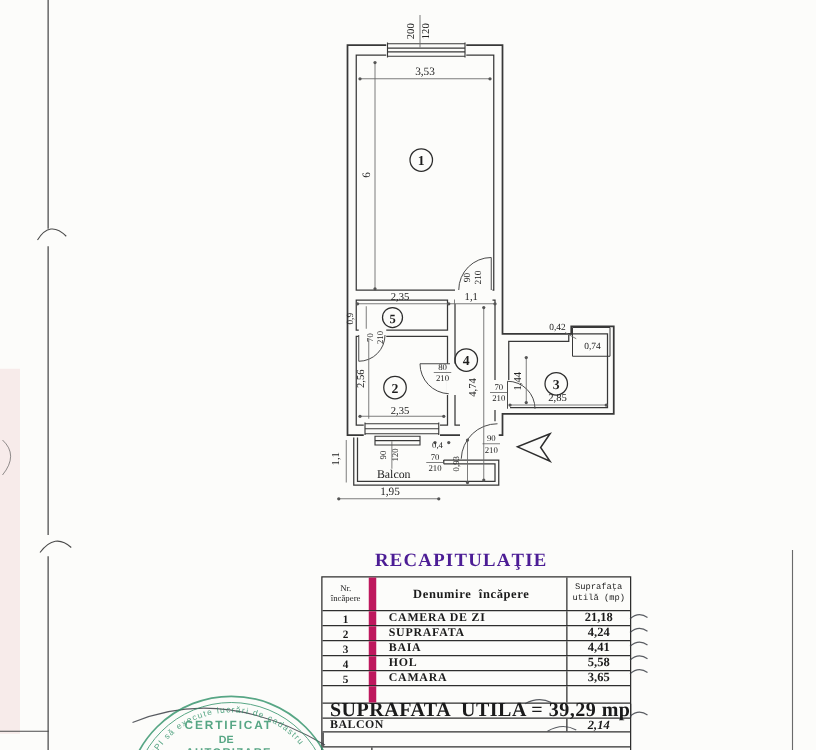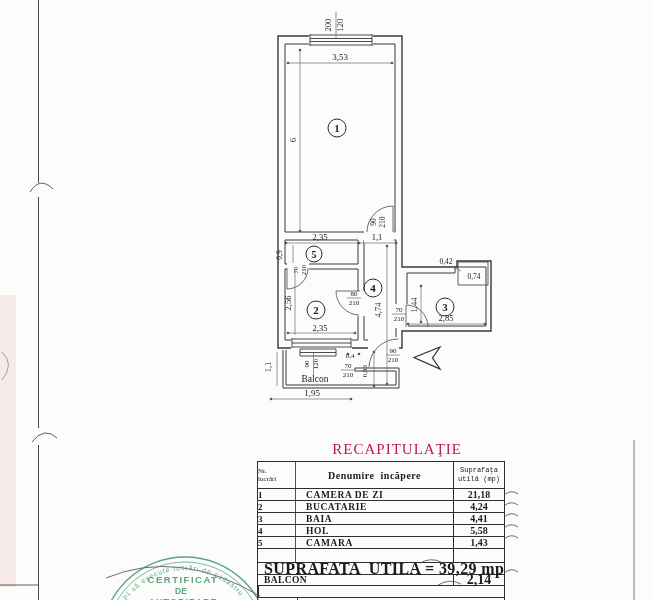"RECAPITULAŢIE" #recap-title { color: #be185d -> #4c1d95; font-weight: normal -> bold; text-align: right -> left }
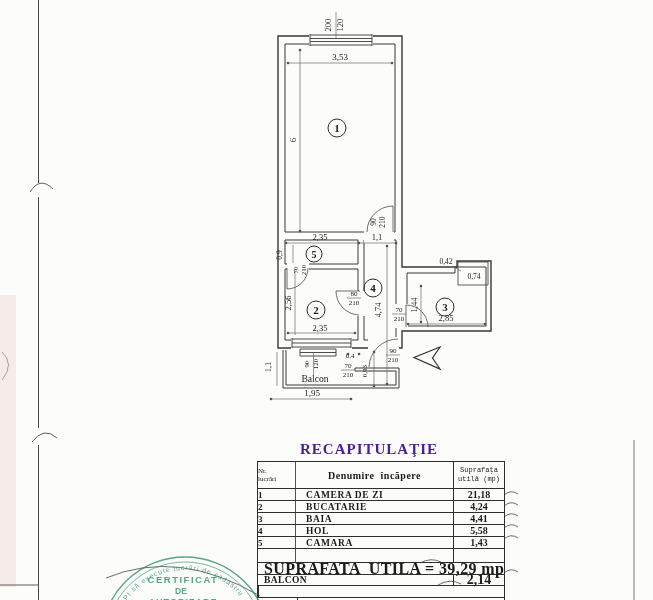"Nr." .c1 { align-items: flex-start -> center; border-right: 1px solid #be185d -> 6px solid #be185d }
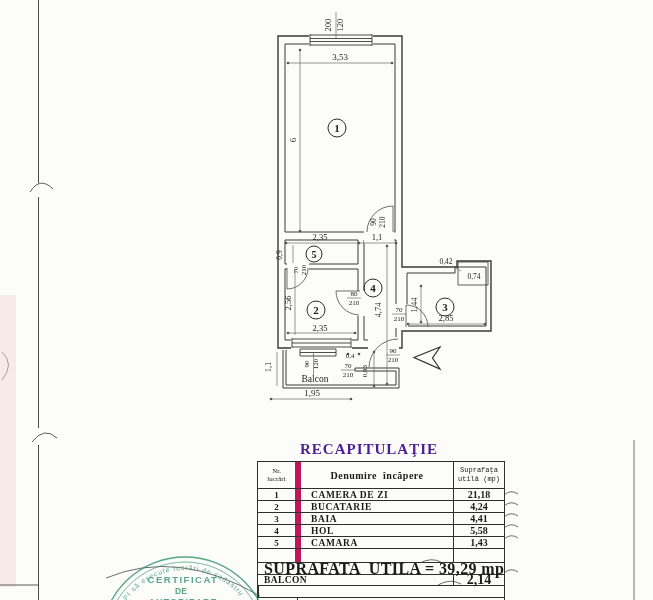"lucrări" span { text: lucrări -> încăpere }
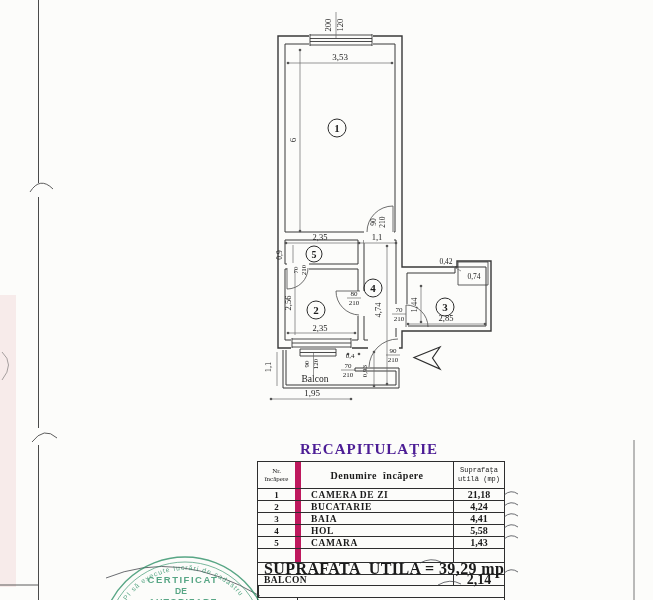"BUCATARIE" div.c2 { text: BUCATARIE -> SUPRAFATA }
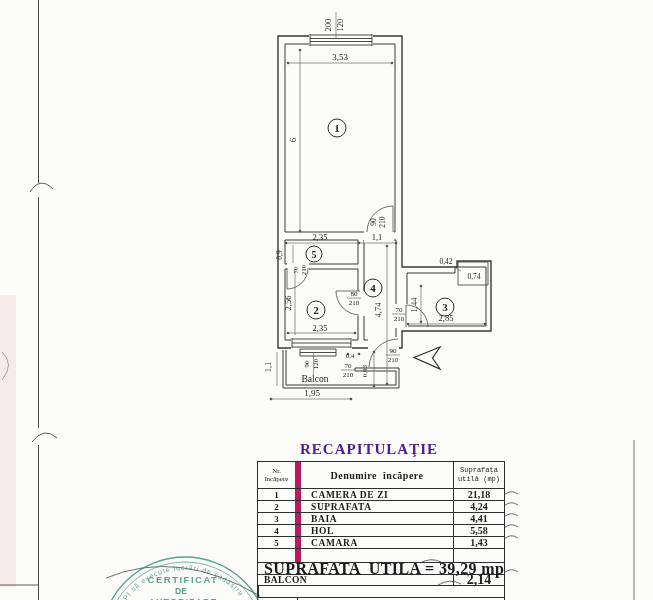"1,43" div.c3 { text: 1,43 -> 3,65 }
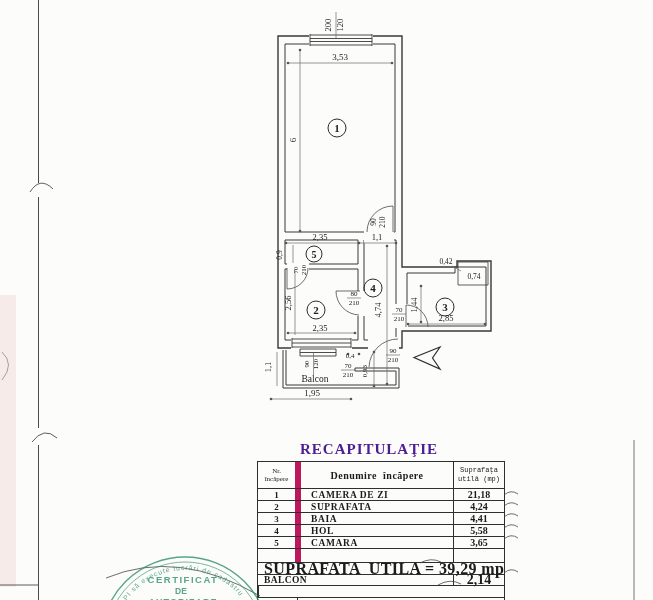"2,14" .mrow .c3 { font-size: 14px -> 10px; font-style: none -> italic }
